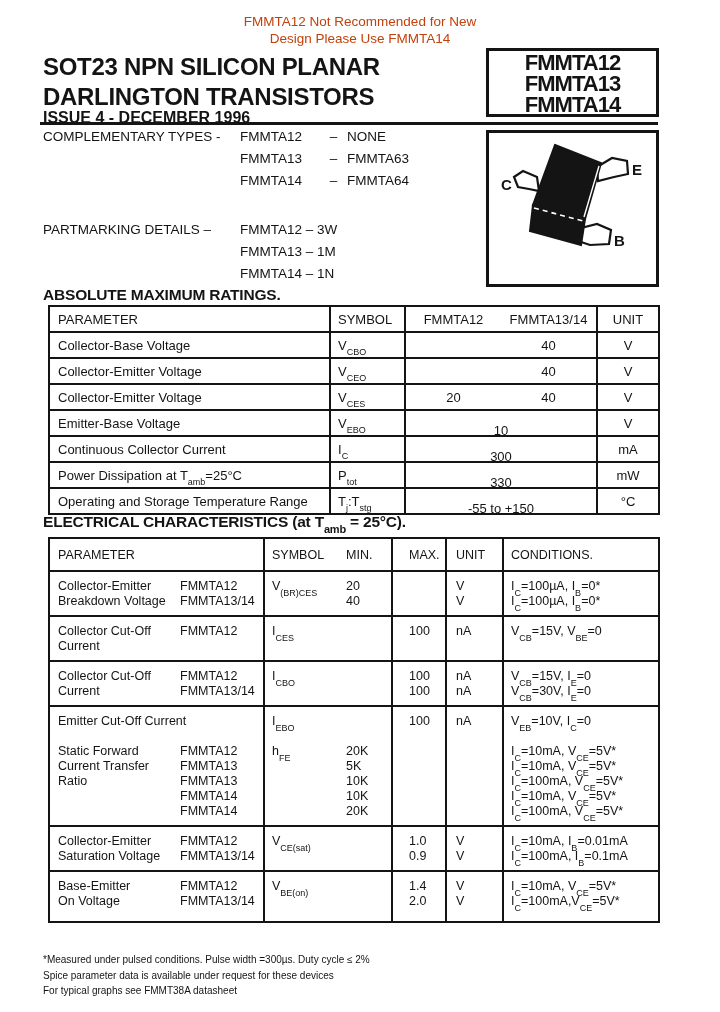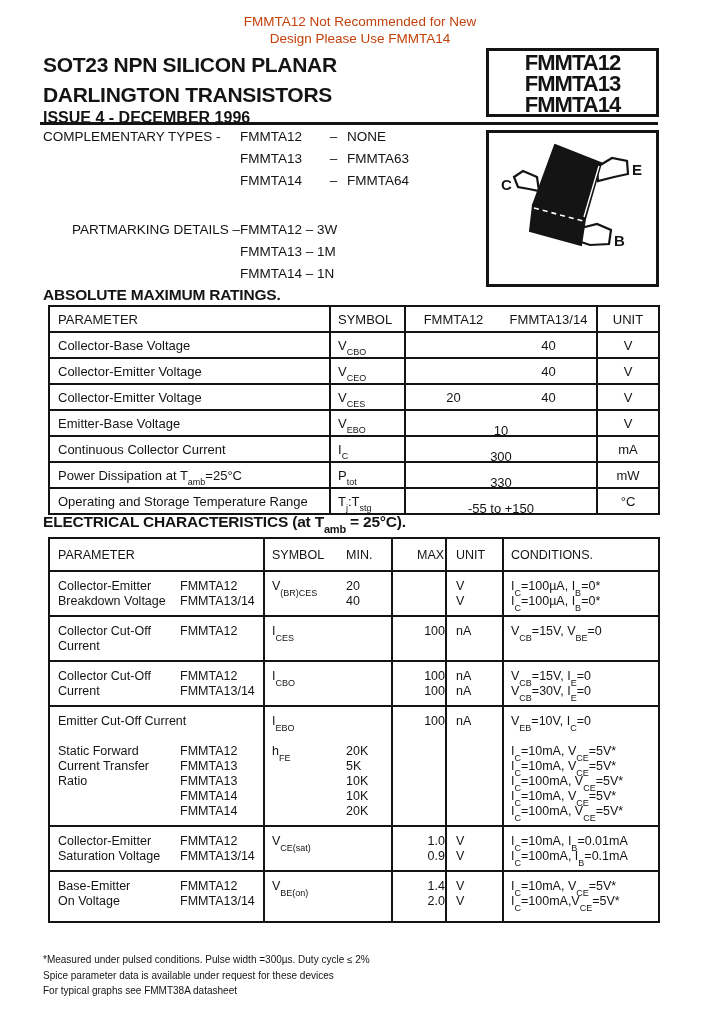"SOT23 NPN SILICON PLANAR" .title-line { font-size: 21px -> 24px }
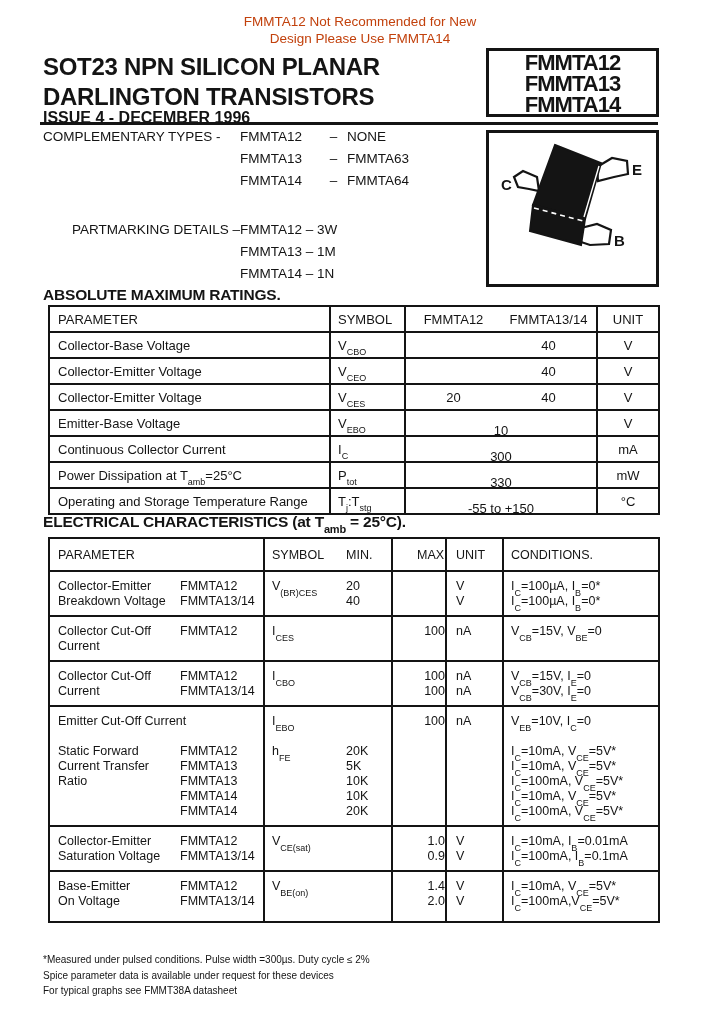"PARTMARKING DETAILS –" .pmark-label { text-align: right -> none }
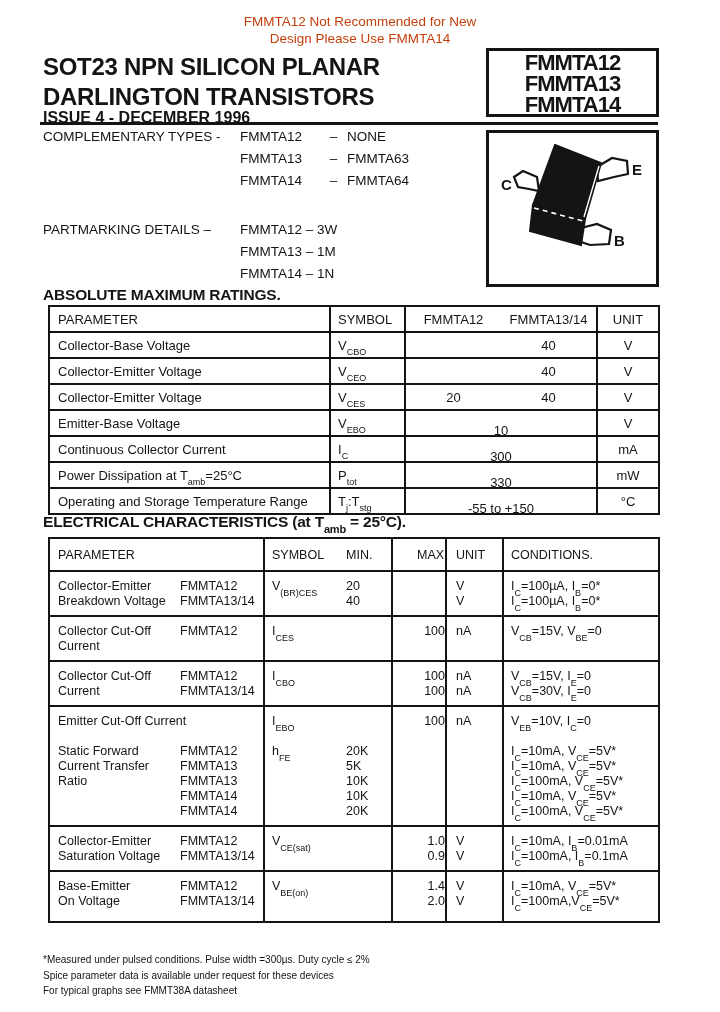"MAX." .tbl2 .e-max { padding-left: 24px -> 16px; text-align: right -> none }
